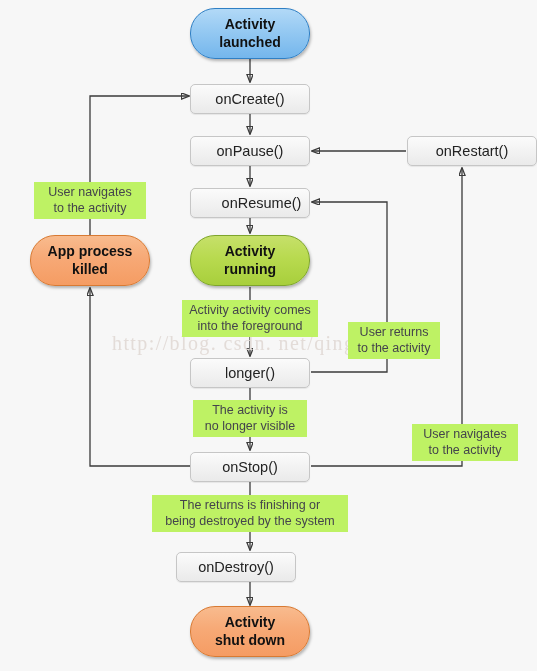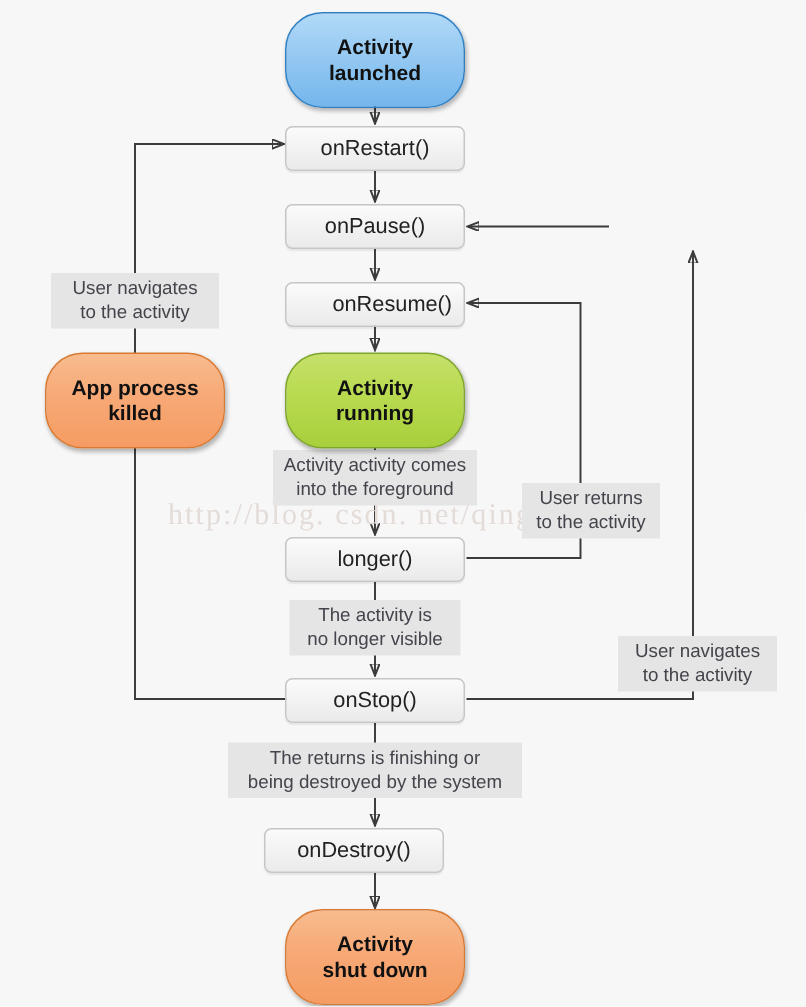"Activity" .capsule { height: 64px -> 51px }
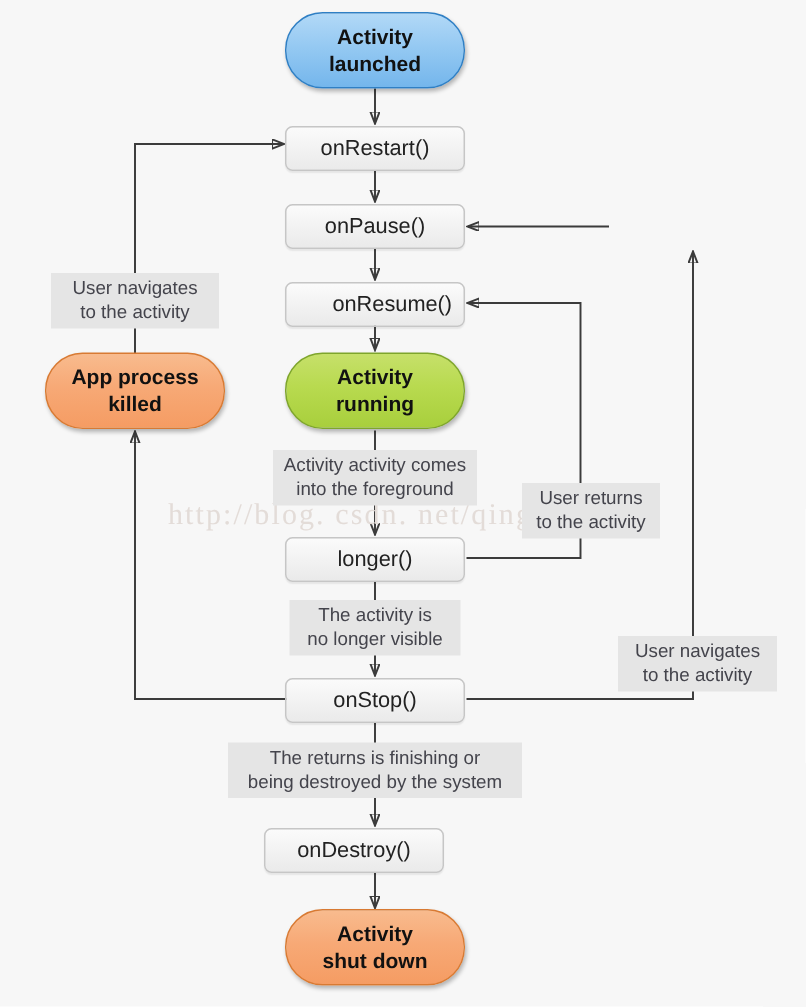"onRestart()" span { text: onRestart -> onCreate }
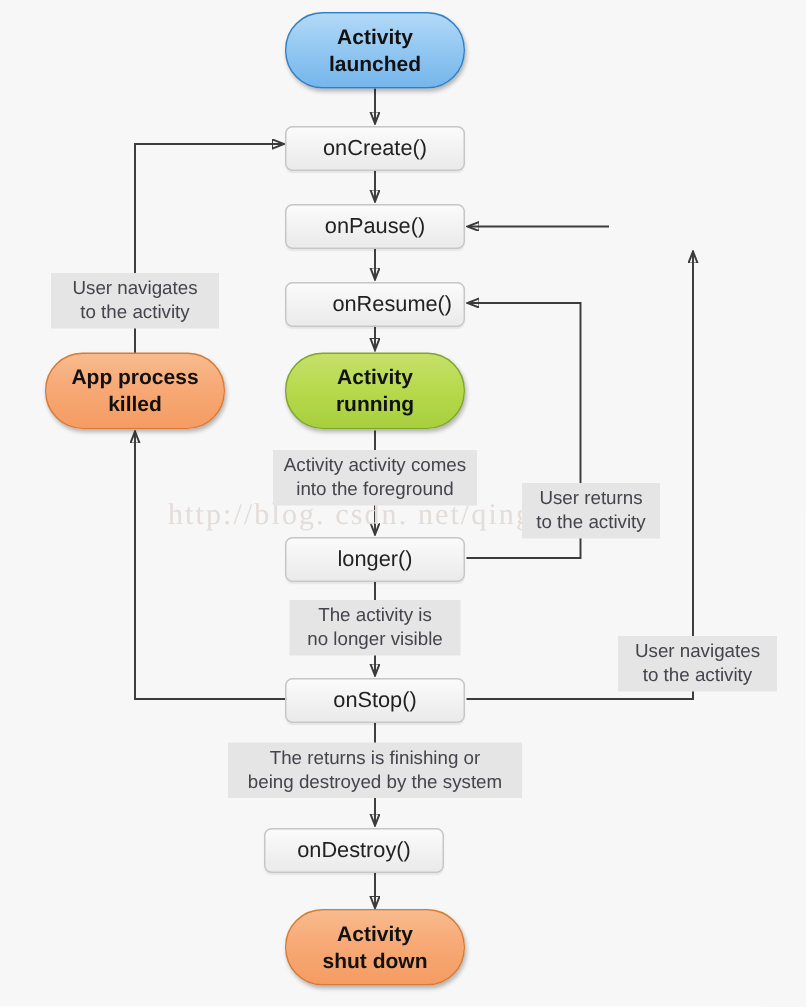"onRestart()" div.node { html: none -> <div> <span>onRestart()</span> </div> }
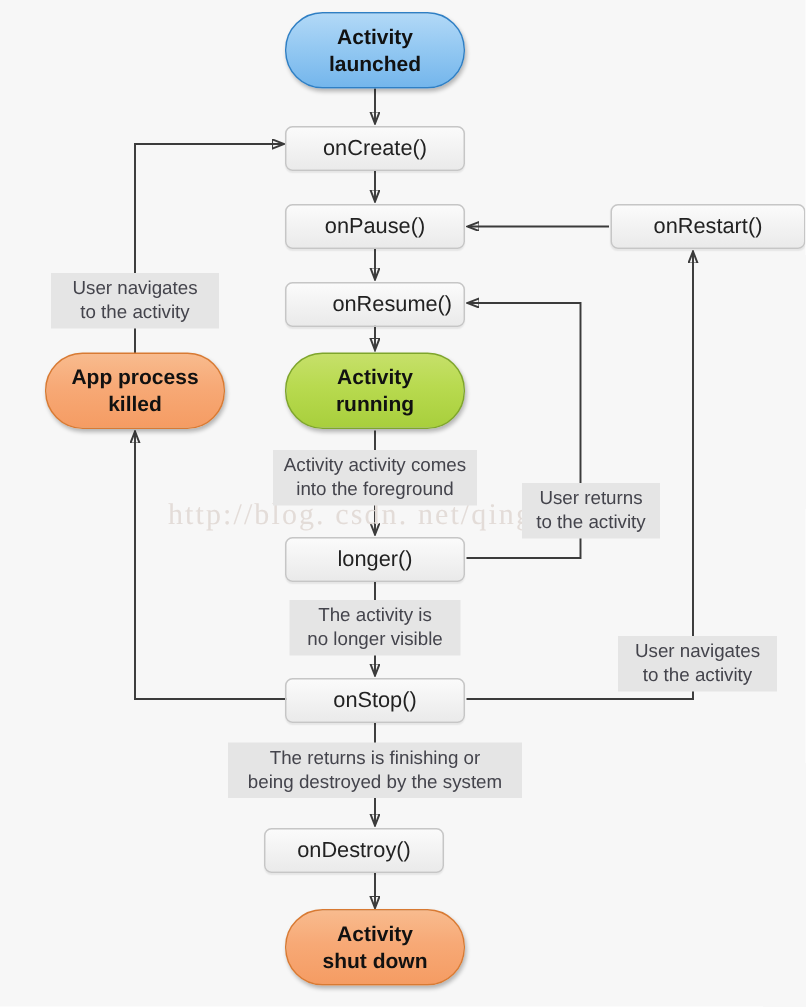"User navigates" .edge-label { background: #e5e5e5 -> #bef264 }
